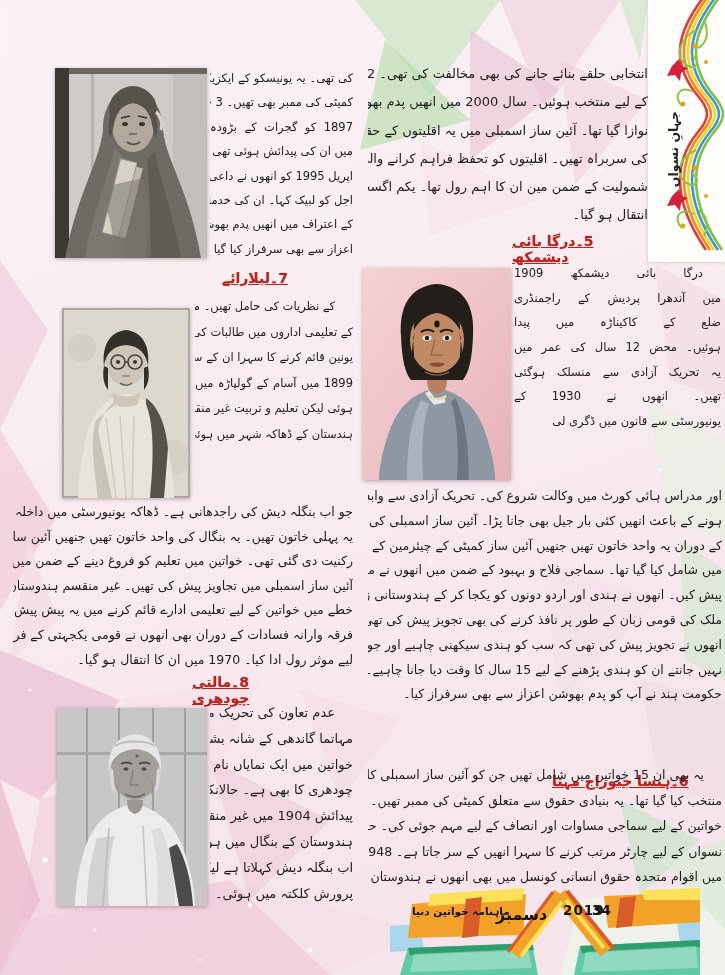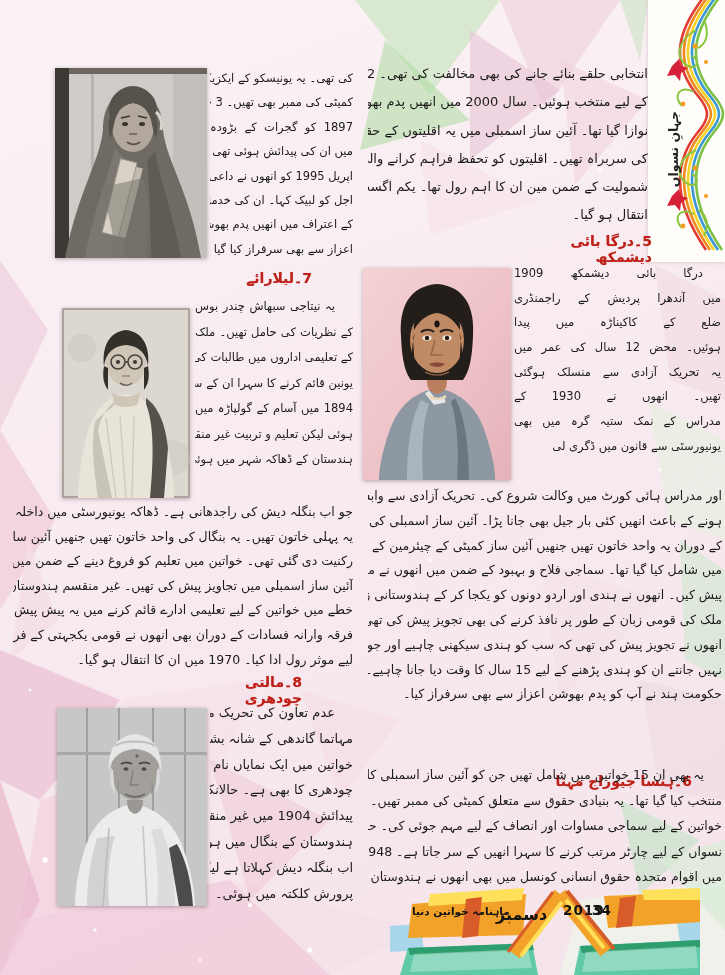"5۔درگا بائی دیشمکھ" .hd { text-align: right -> left; text-decoration: none -> underline }
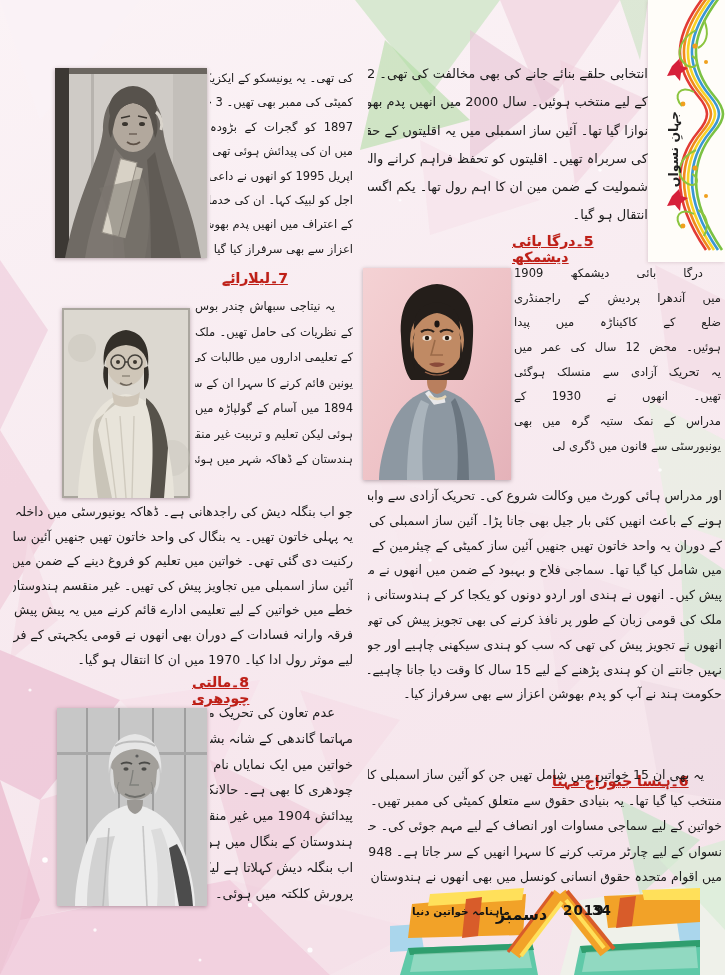"یہ نیتاجی سبھاش چندر بوس" div.tline { html: <div>یہ نیتاجی سبھاش چندر بوس</div> -> none }
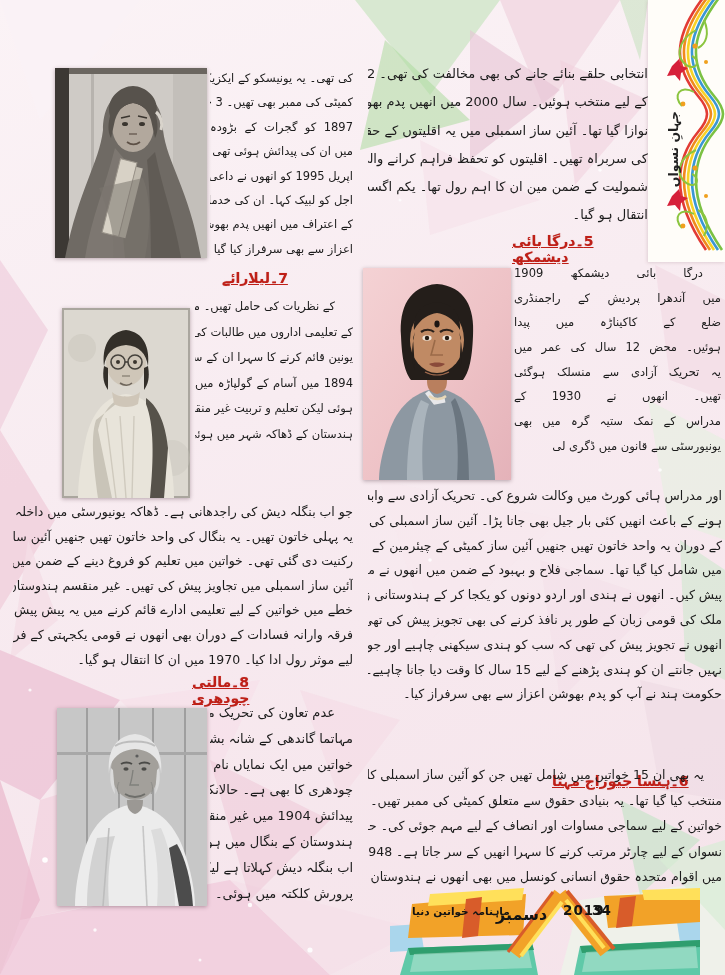"1894 میں آسام کے گولپاڑہ" div.tline { text: 1894 -> 1899 }
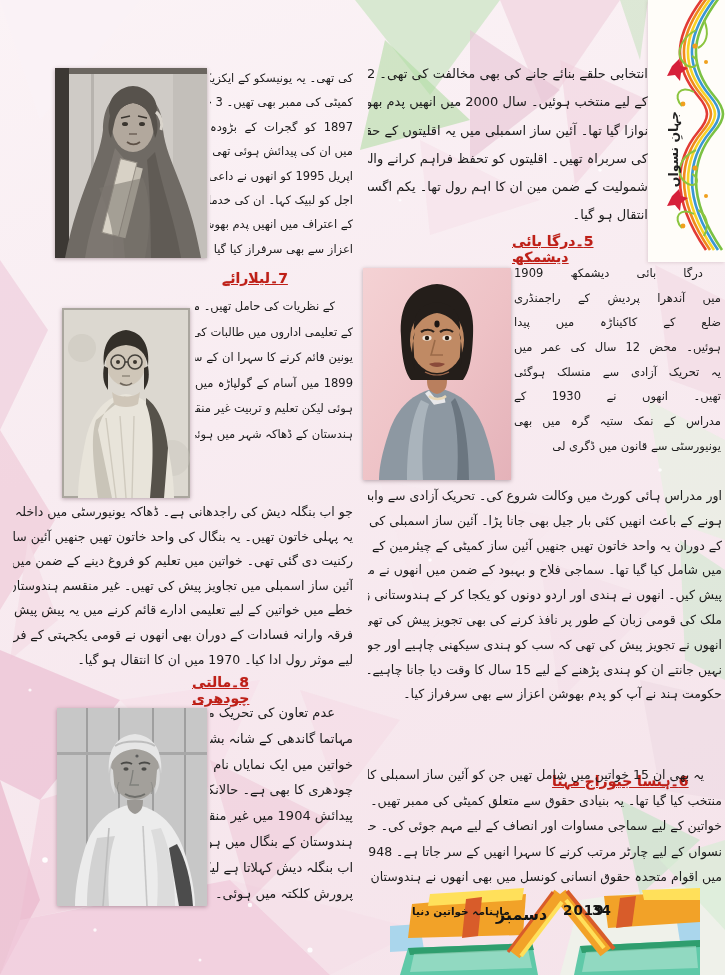"مدراس کے نمک ستیہ گرہ" div.tline { html: <div>مدراس کے نمک ستیہ گرہ میں بھی</div> -> none }
